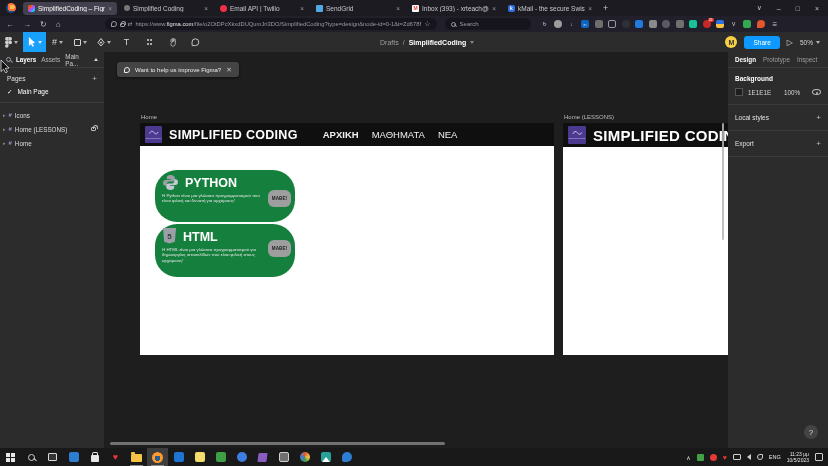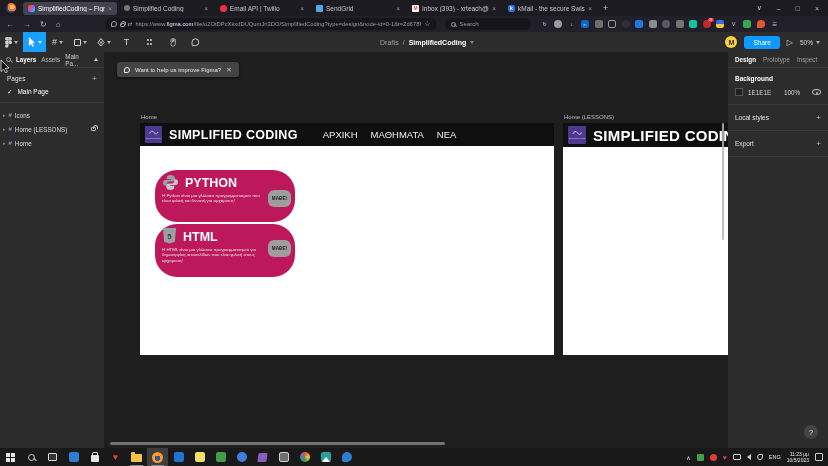"ΑΡΧΙΚΗ" .site-nav .b { font-weight: normal -> bold }
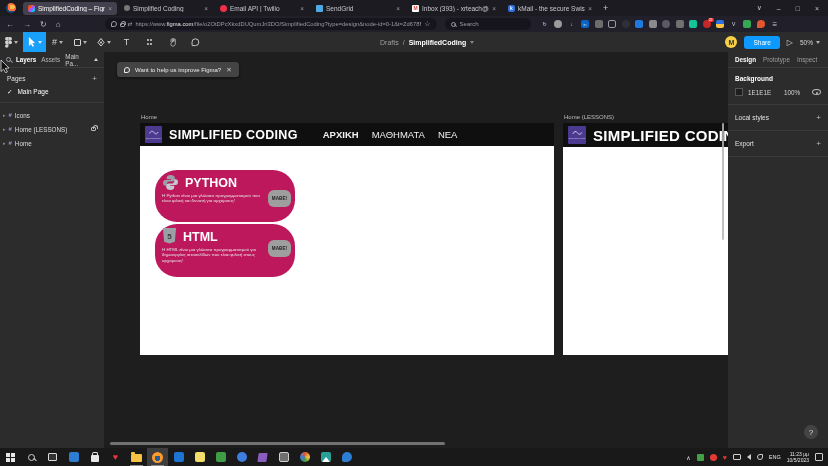"PYTHON" .card { background: #be185d -> #15803d }
